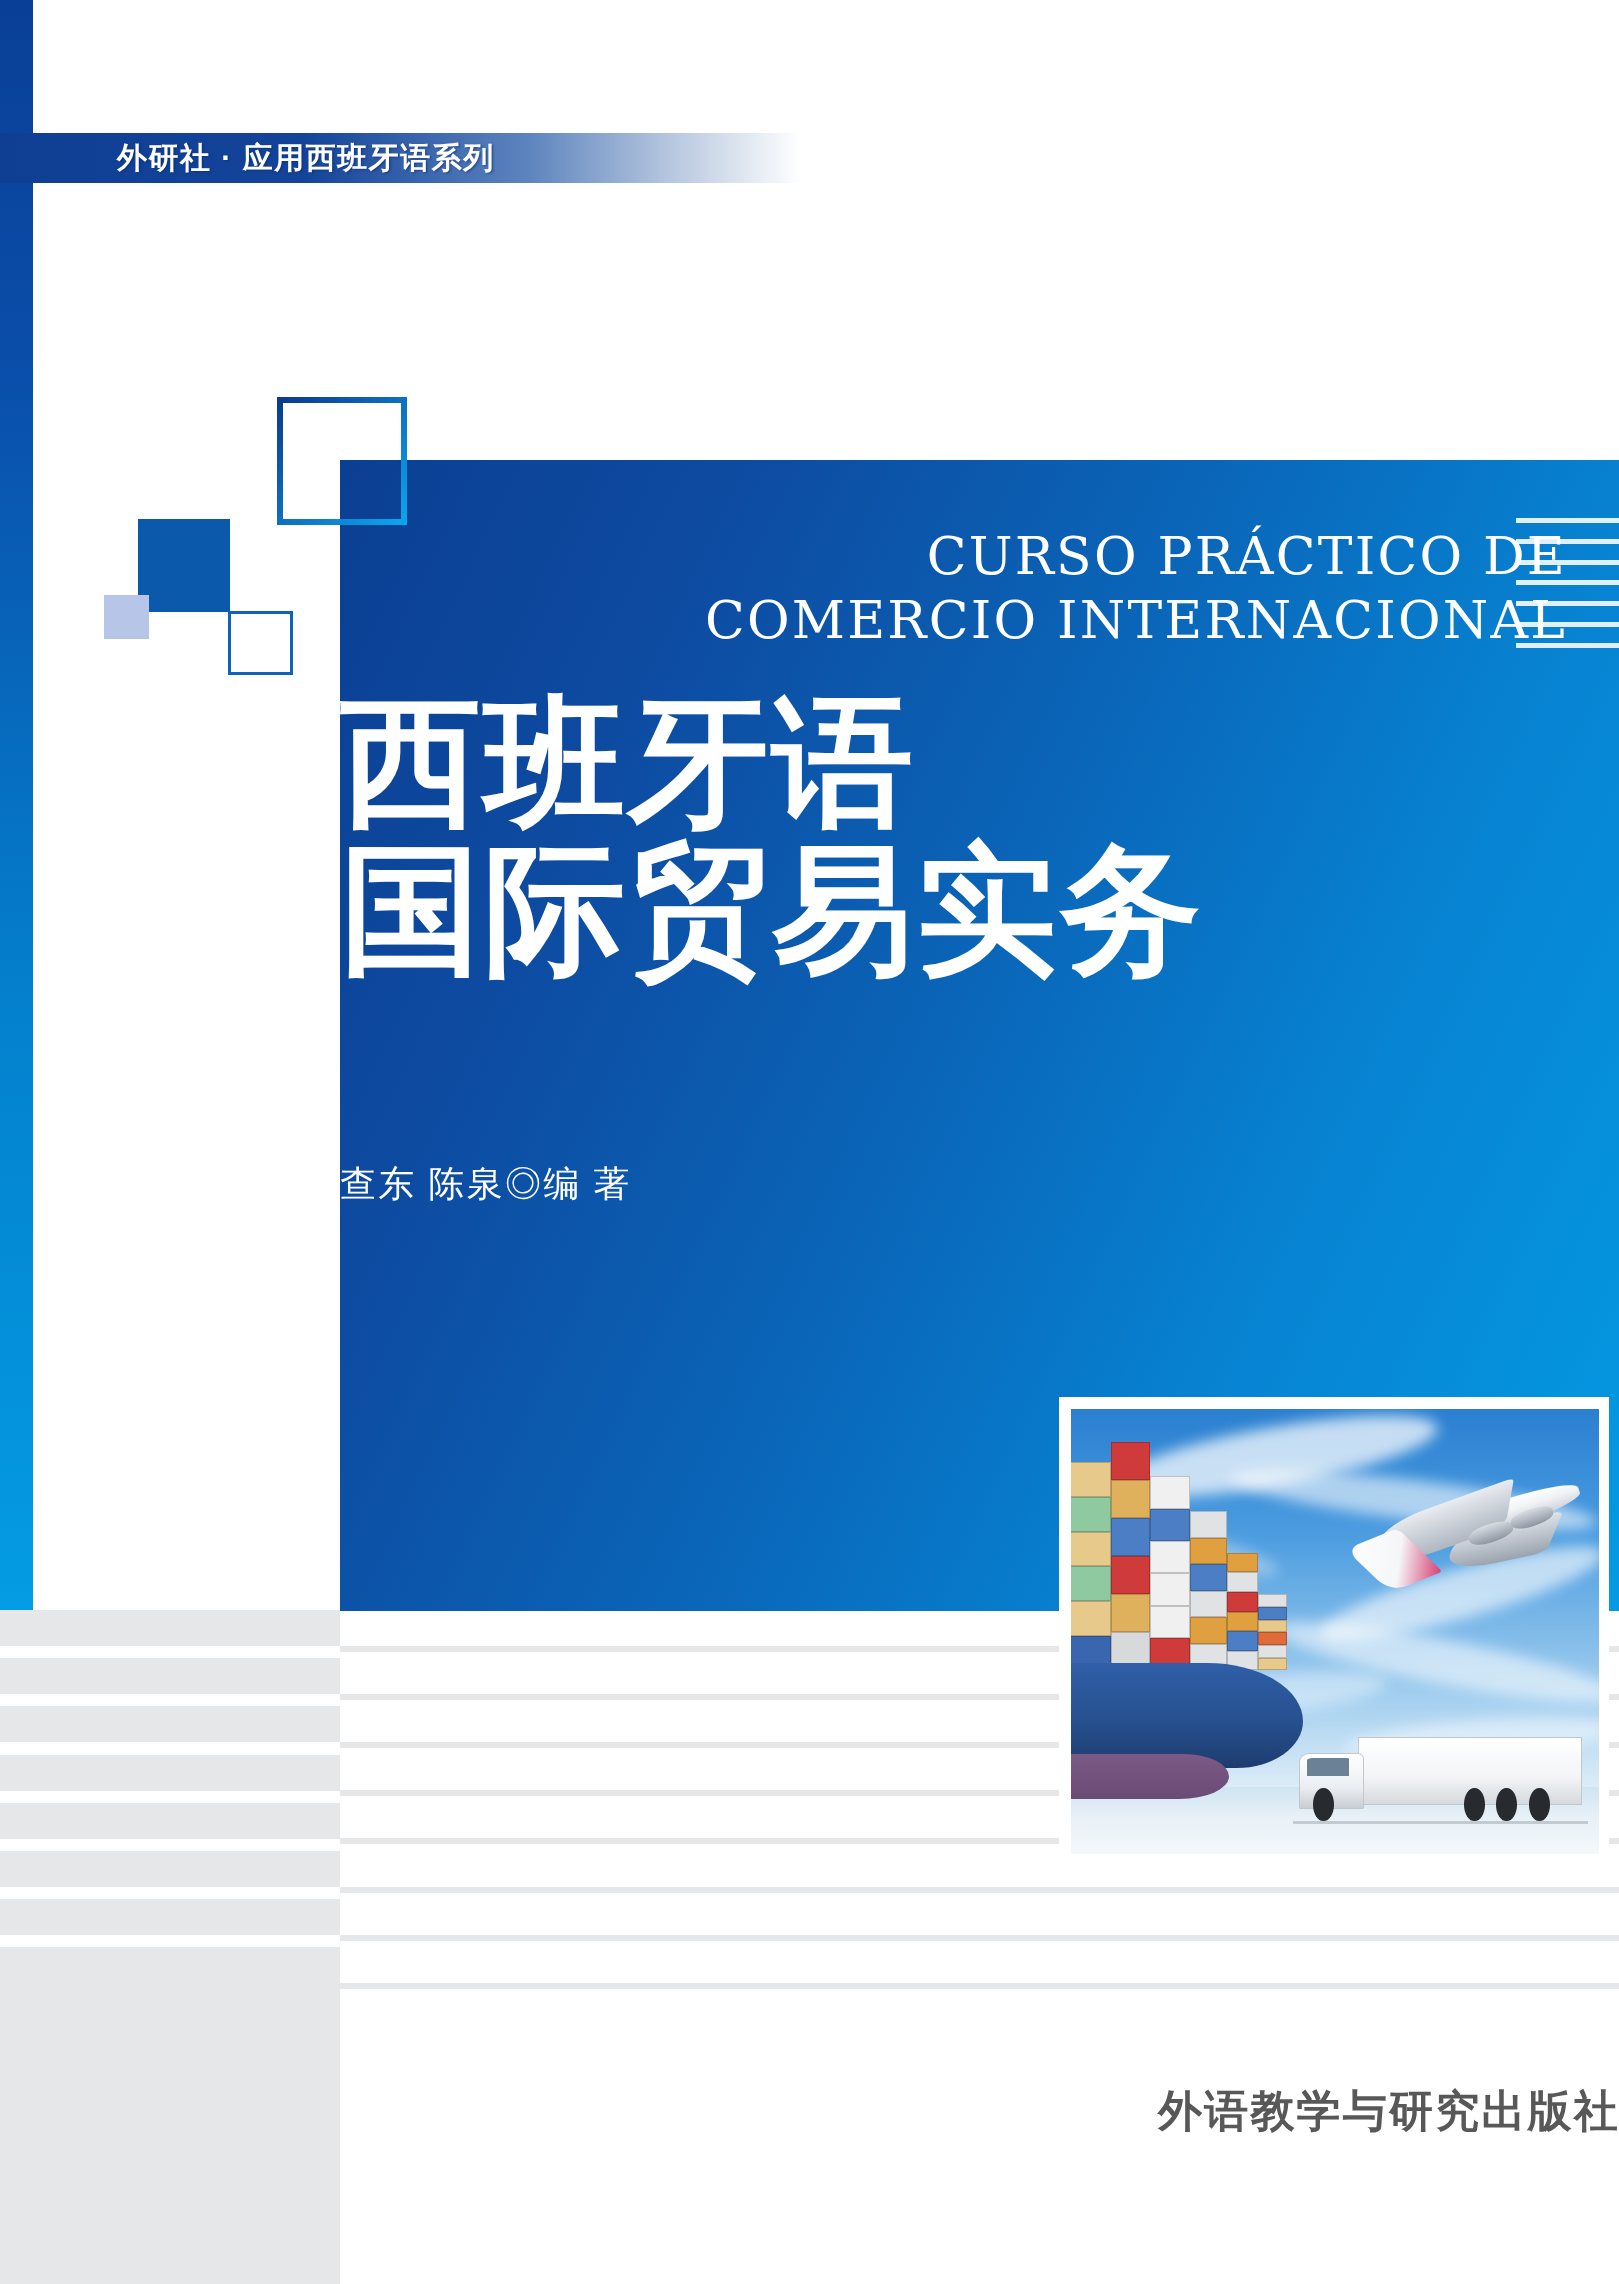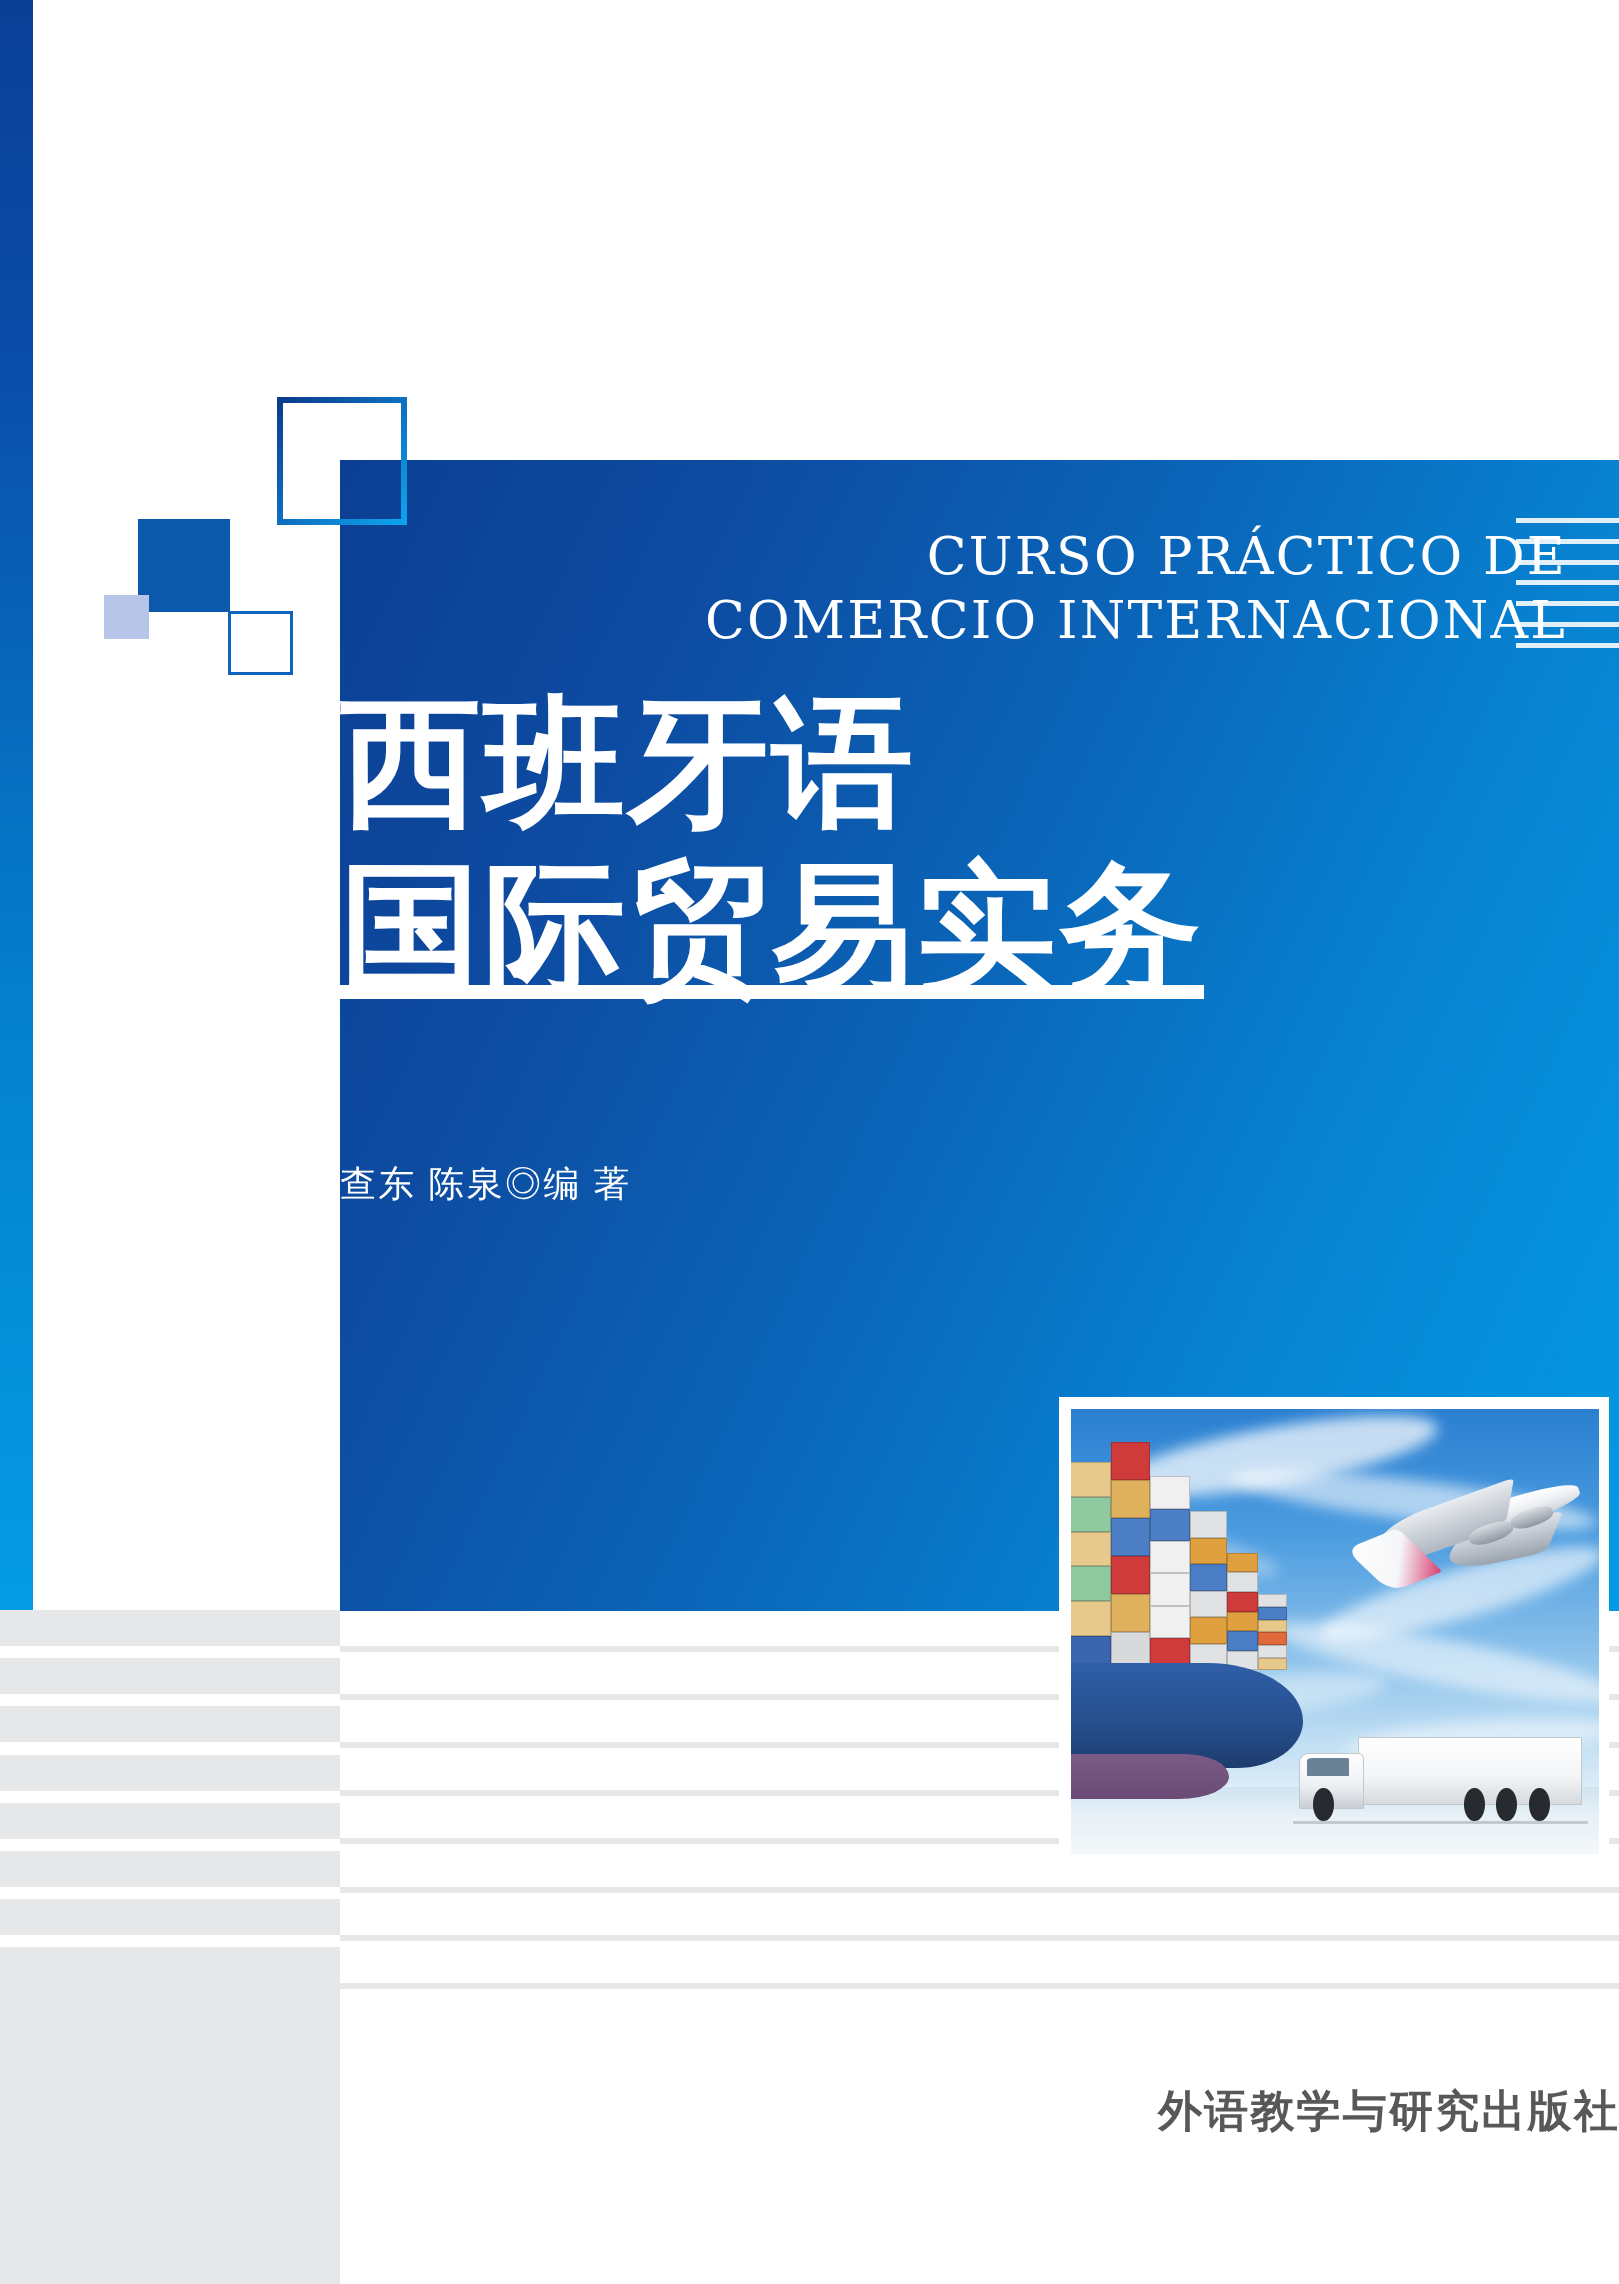"外研社 · 应用西班牙语系列" div.series-banner { html: none -> <div> <span>外研社 · 应用西班牙语系列</span> </div> }
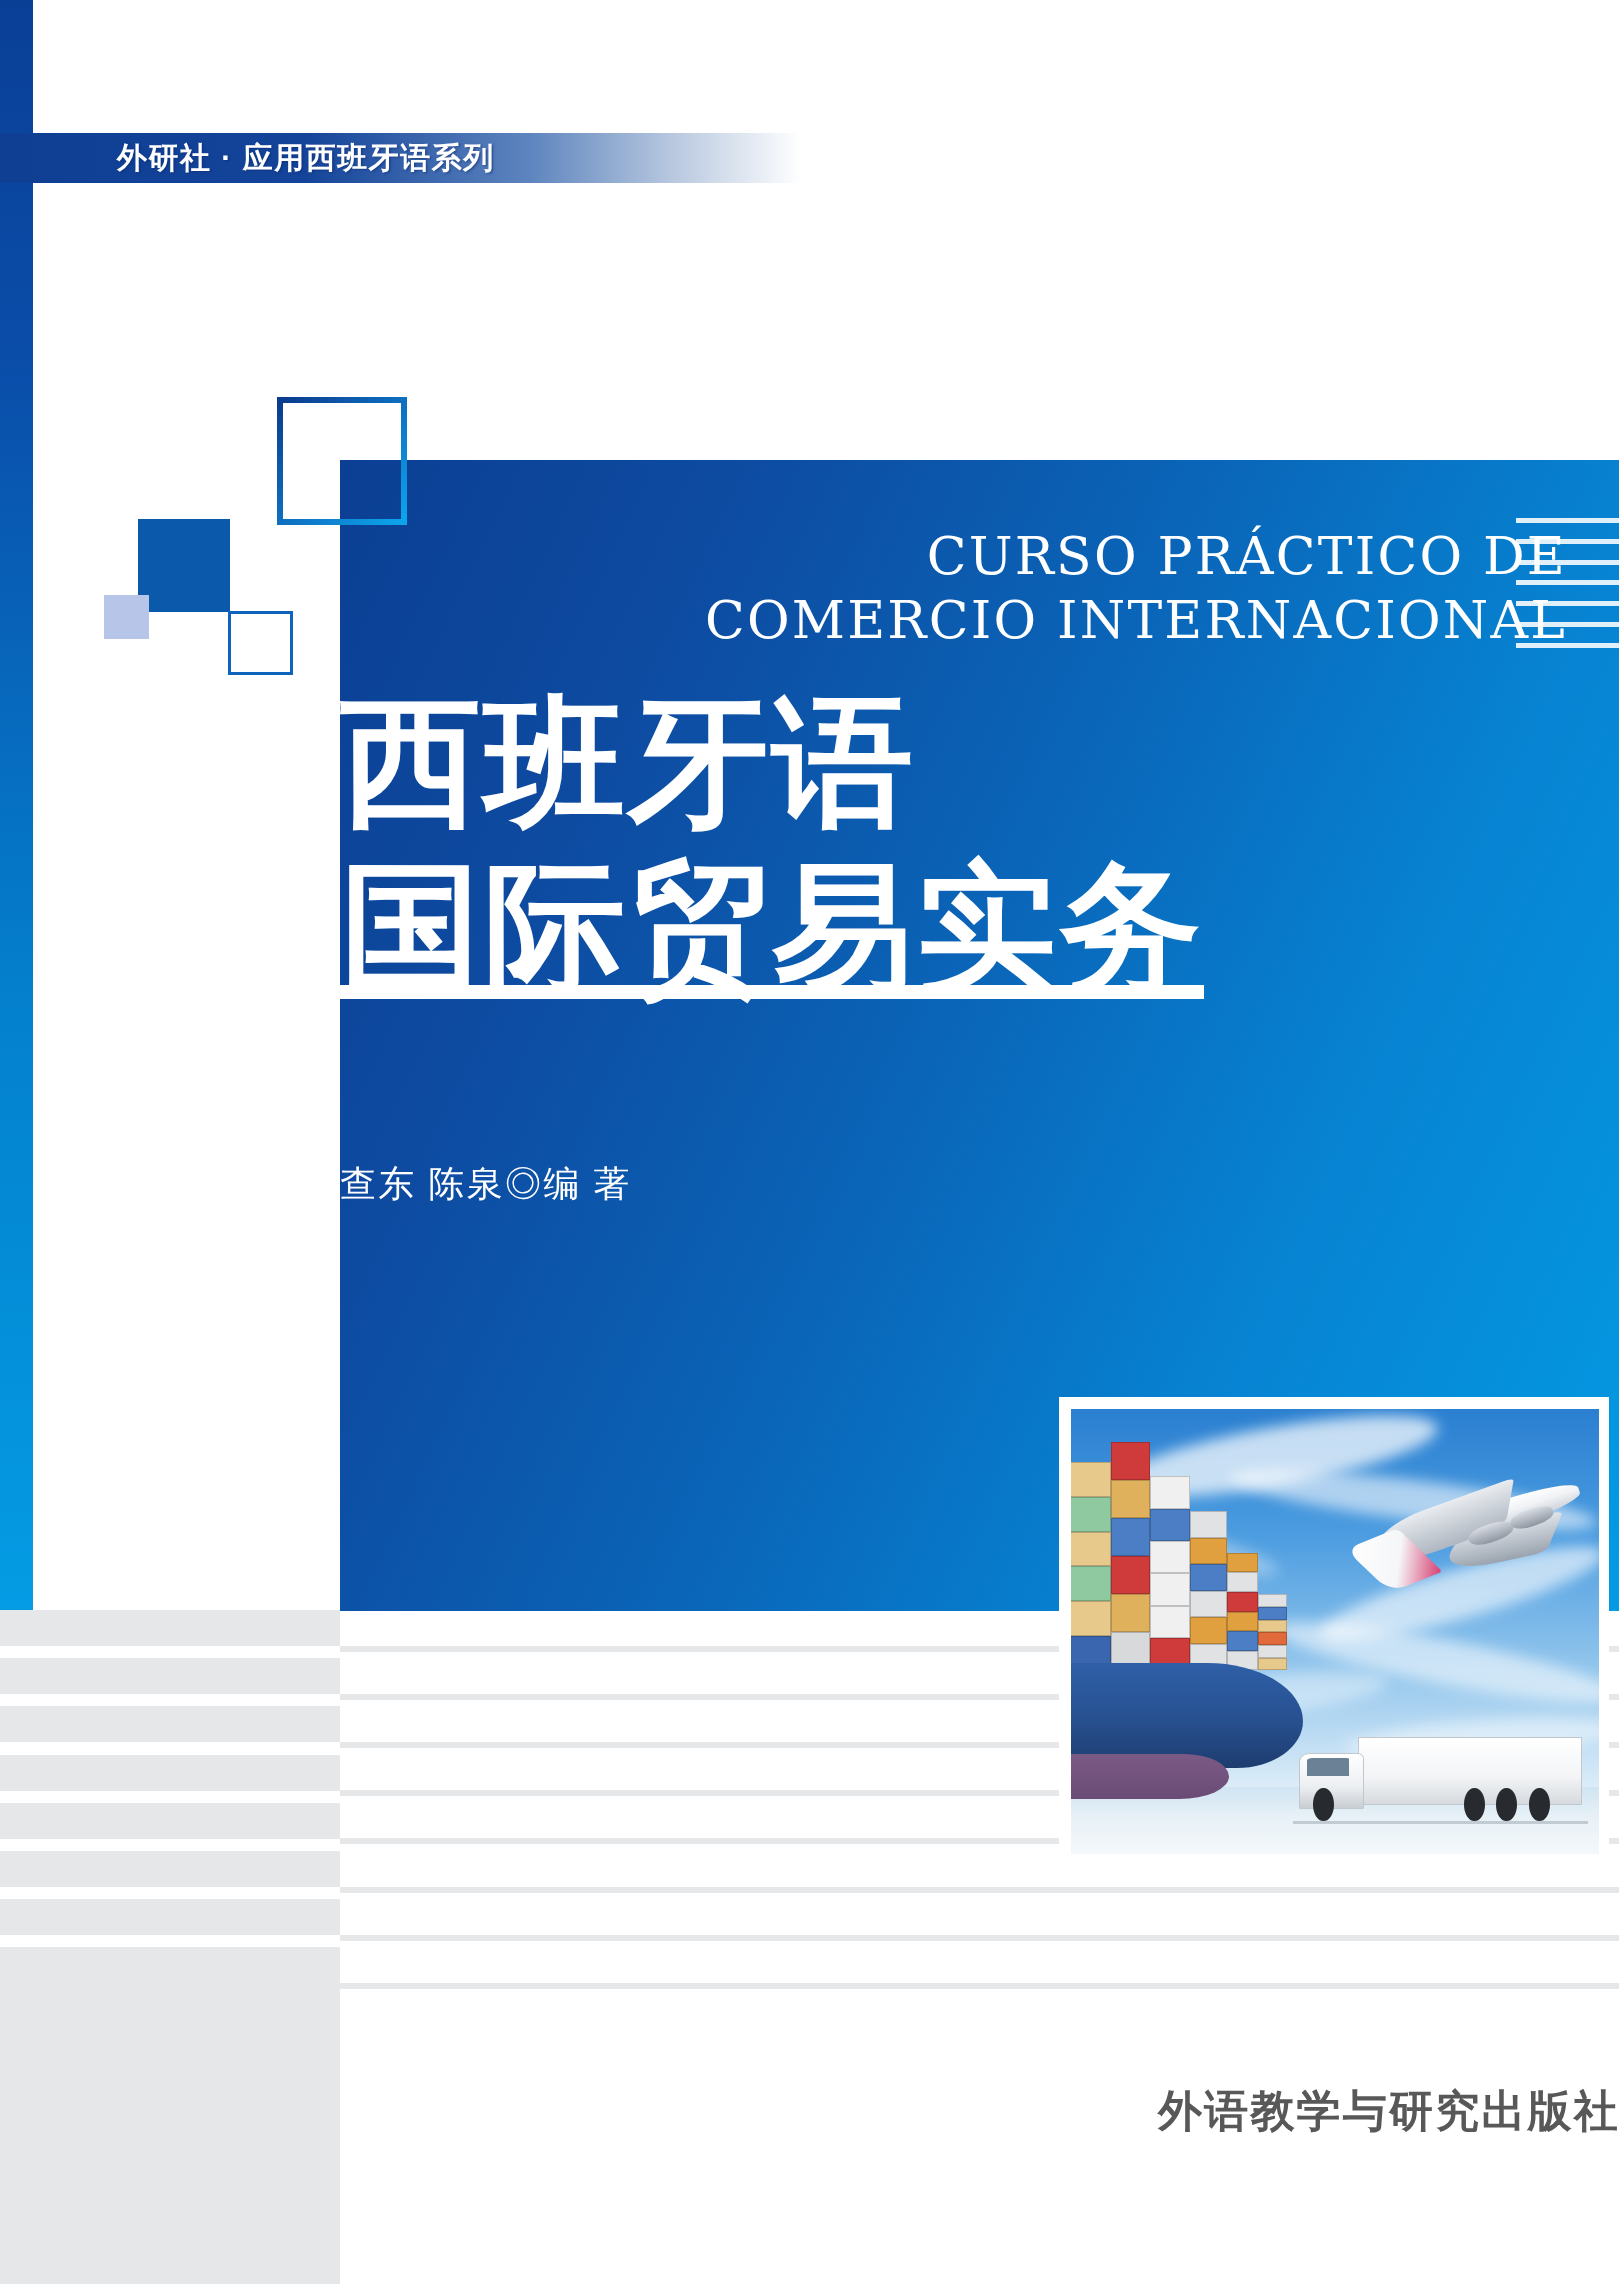"国际贸易实务" .zh-title .zh-line2 { margin-top: 22px -> 4px; text-decoration: underline -> none }
